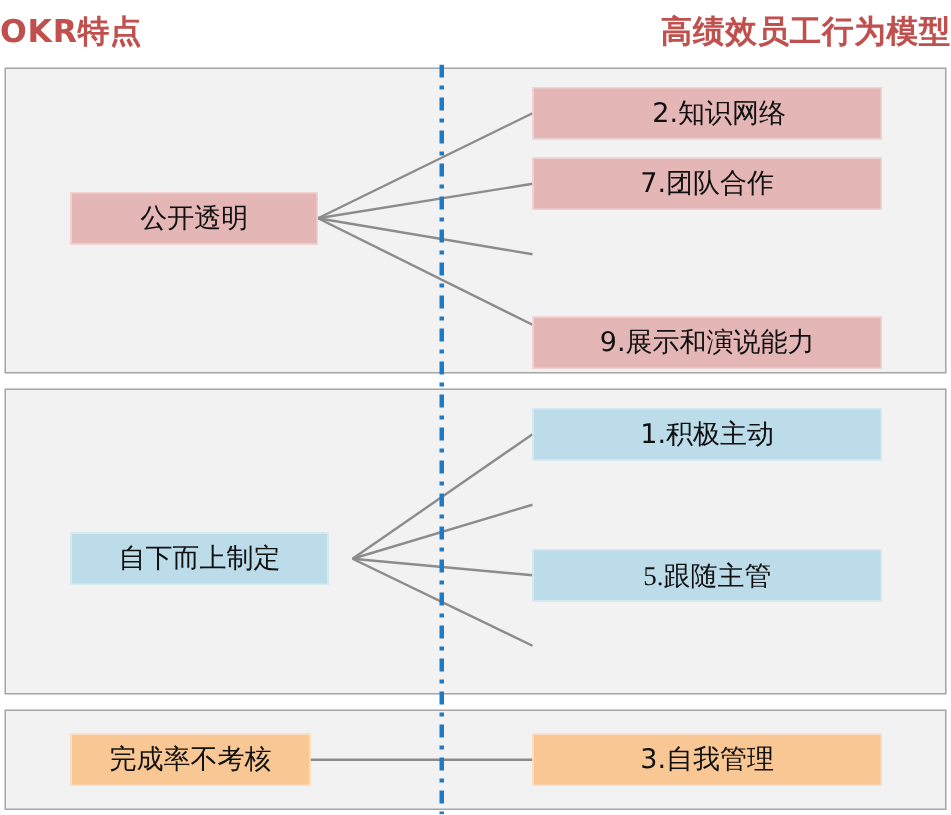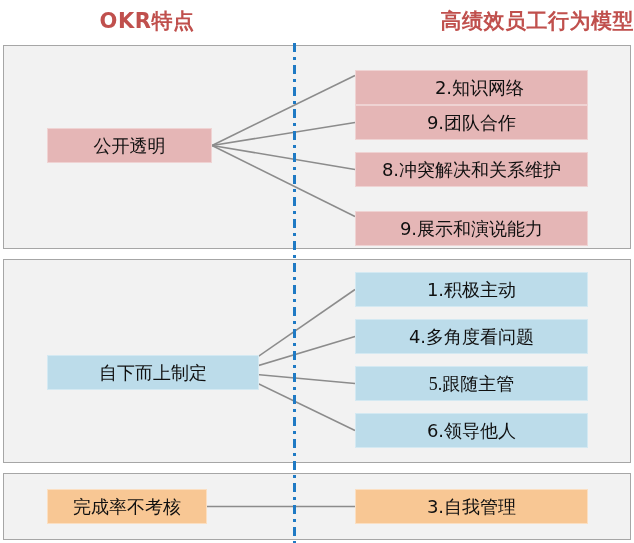"OKR特点" .hdr-left { text-align: center -> none }
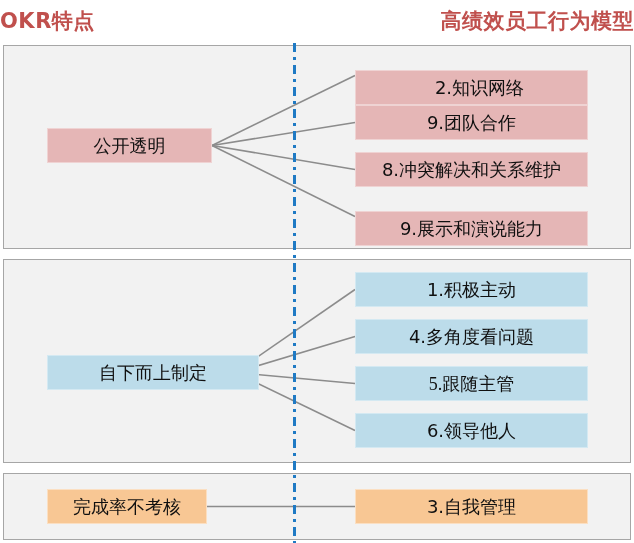"2.知识网络" #r1-0 { top: 70px -> 58px }
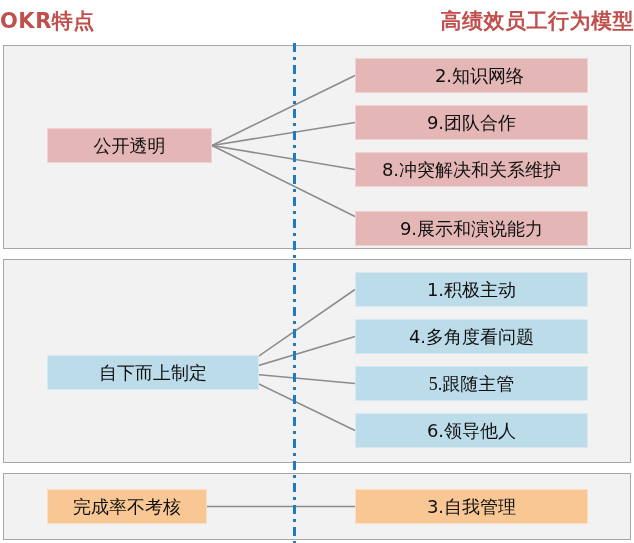"9.团队合作" div.box { text: 9 -> 7 }
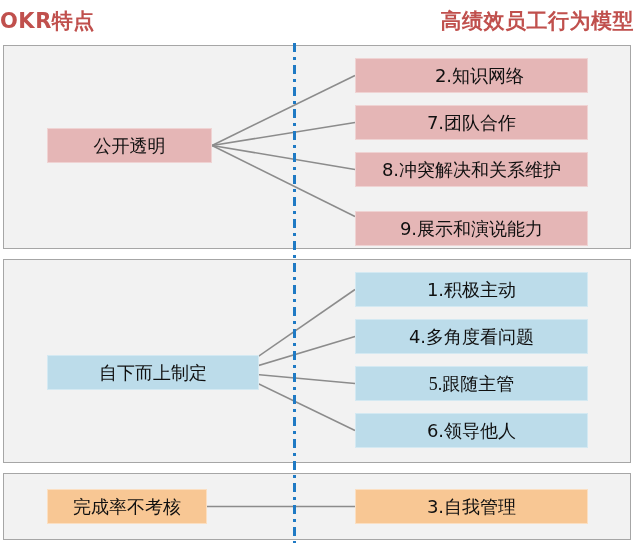"8.冲突解决和关系维护" div.box { html: <div>8.冲突解决和关系维护</div> -> none }
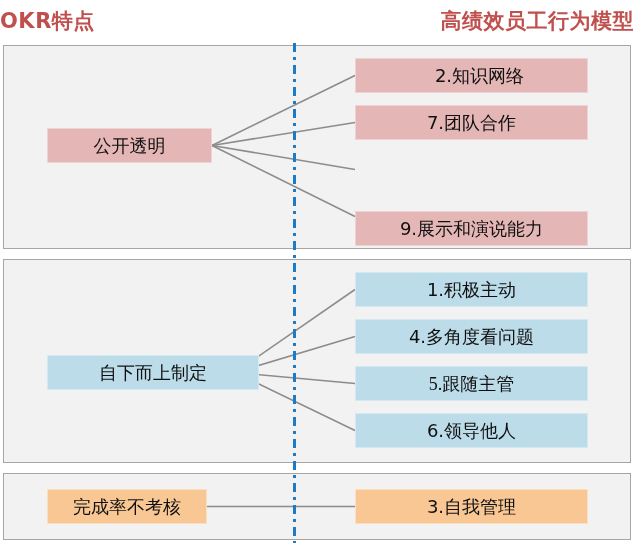"4.多角度看问题" div.box { html: <div>4.多角度看问题</div> -> none }
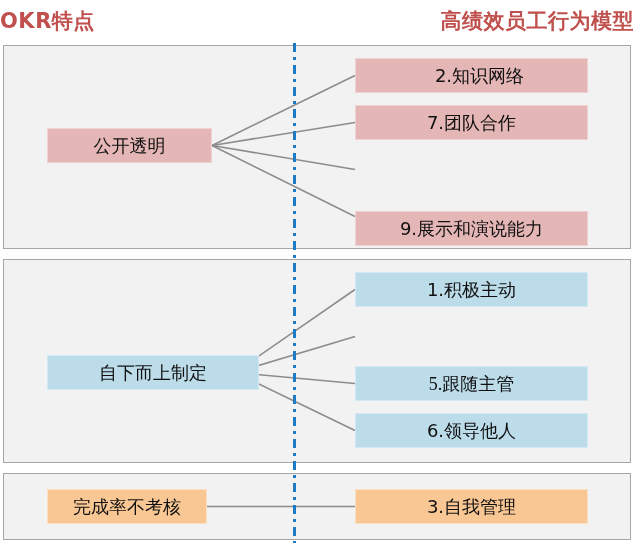"自下而上制定" #left-2 { width: 212px -> 172px }
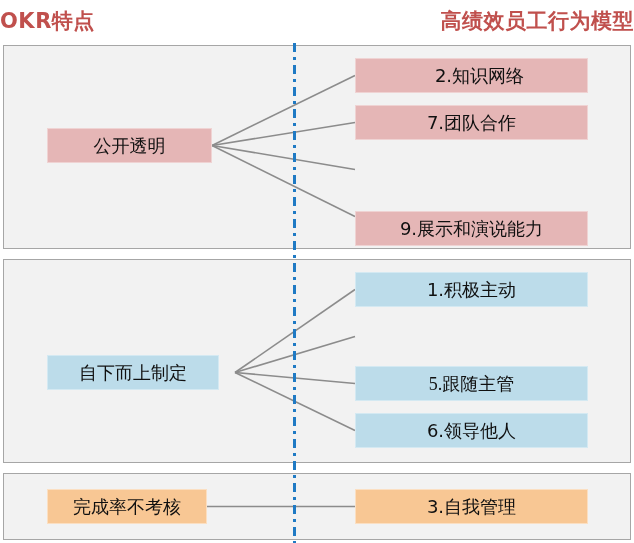"6.领导他人" div.box { html: <div>6.领导他人</div> -> none }
